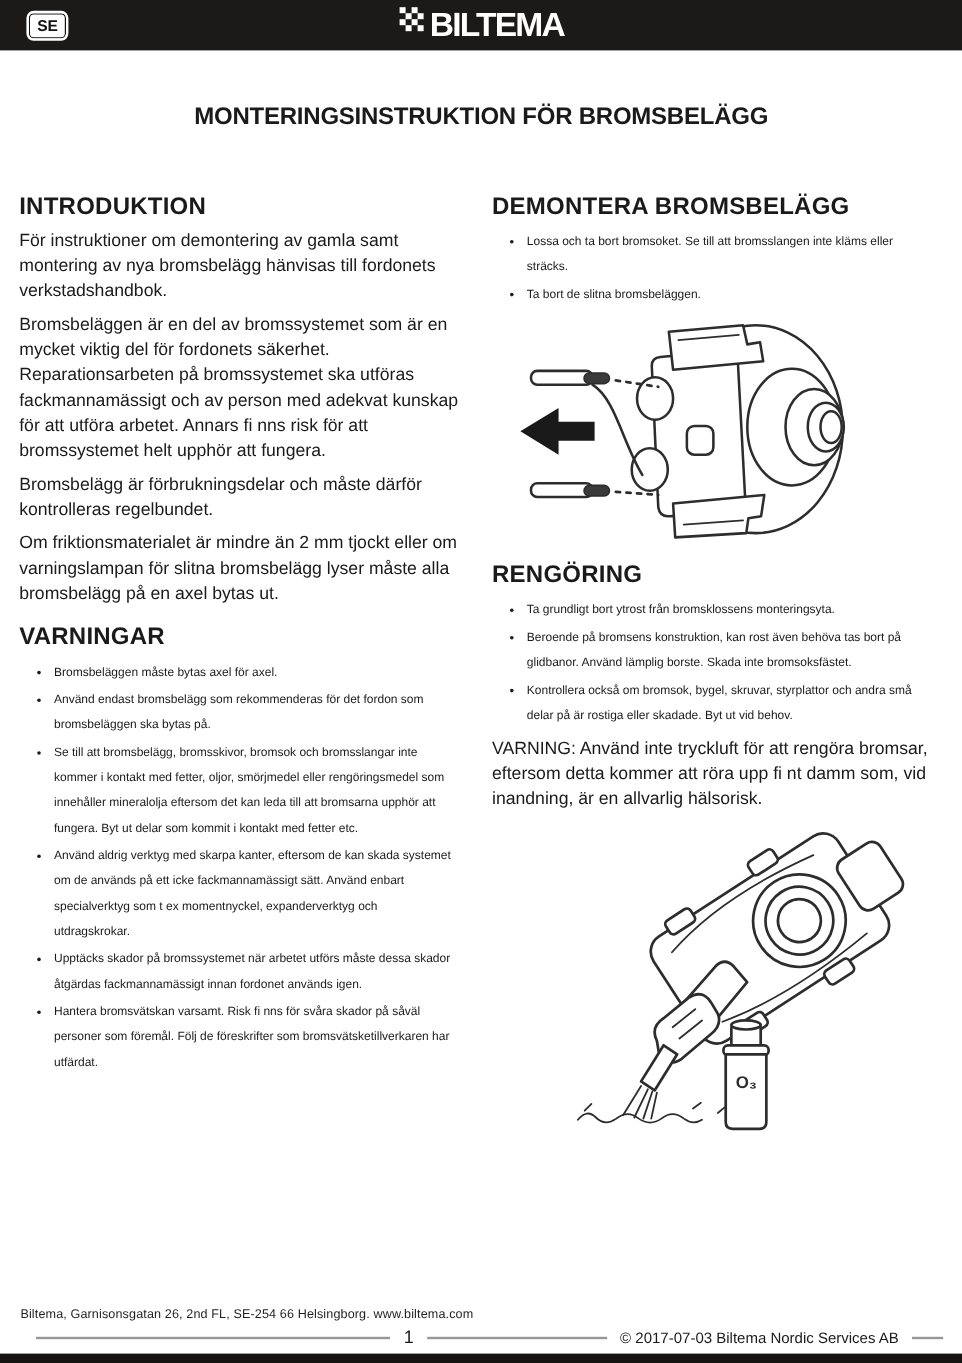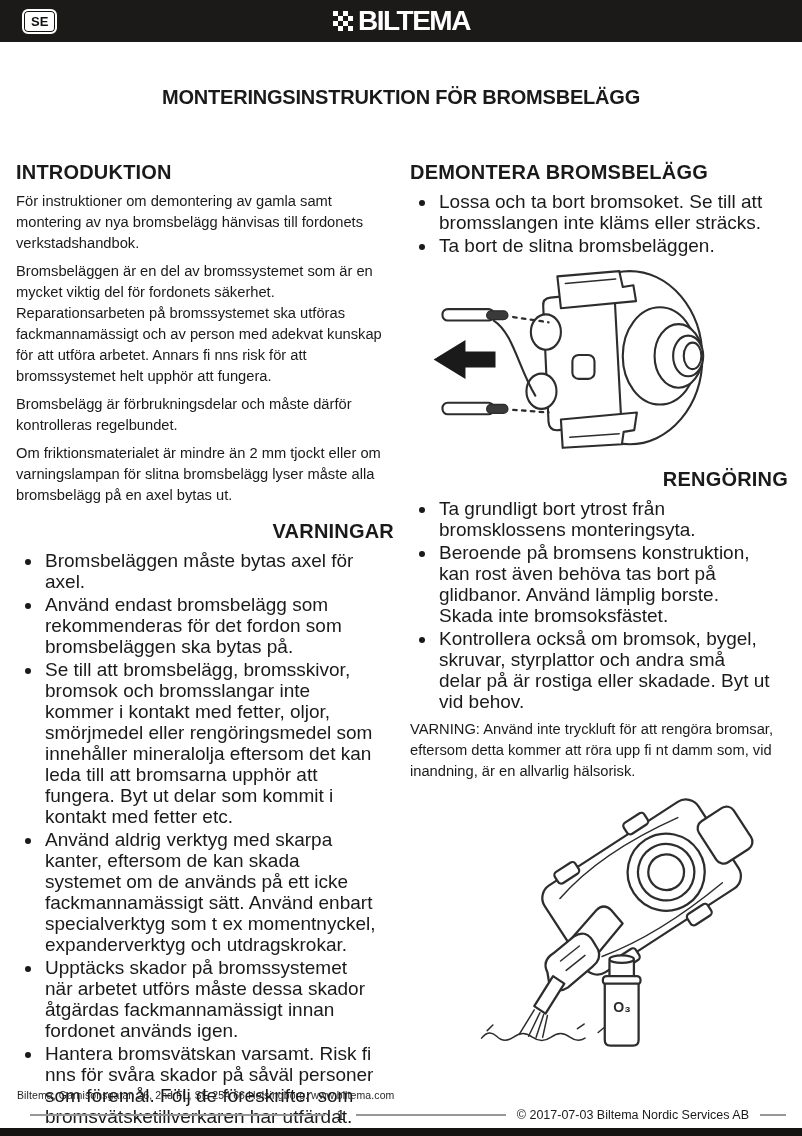"BILTEMA" .logo { align-items: center -> none }
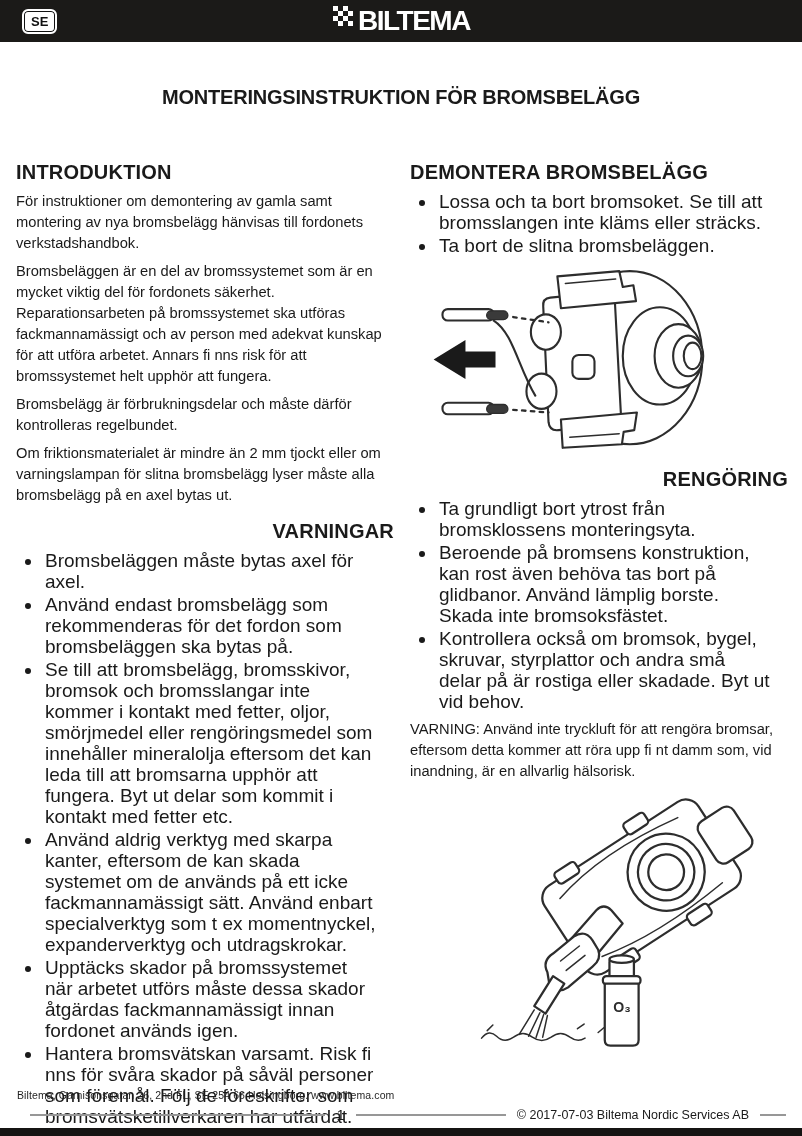"Lossa och ta bort bromsoket." ul.bullets li { font-size: 19px -> 10px }
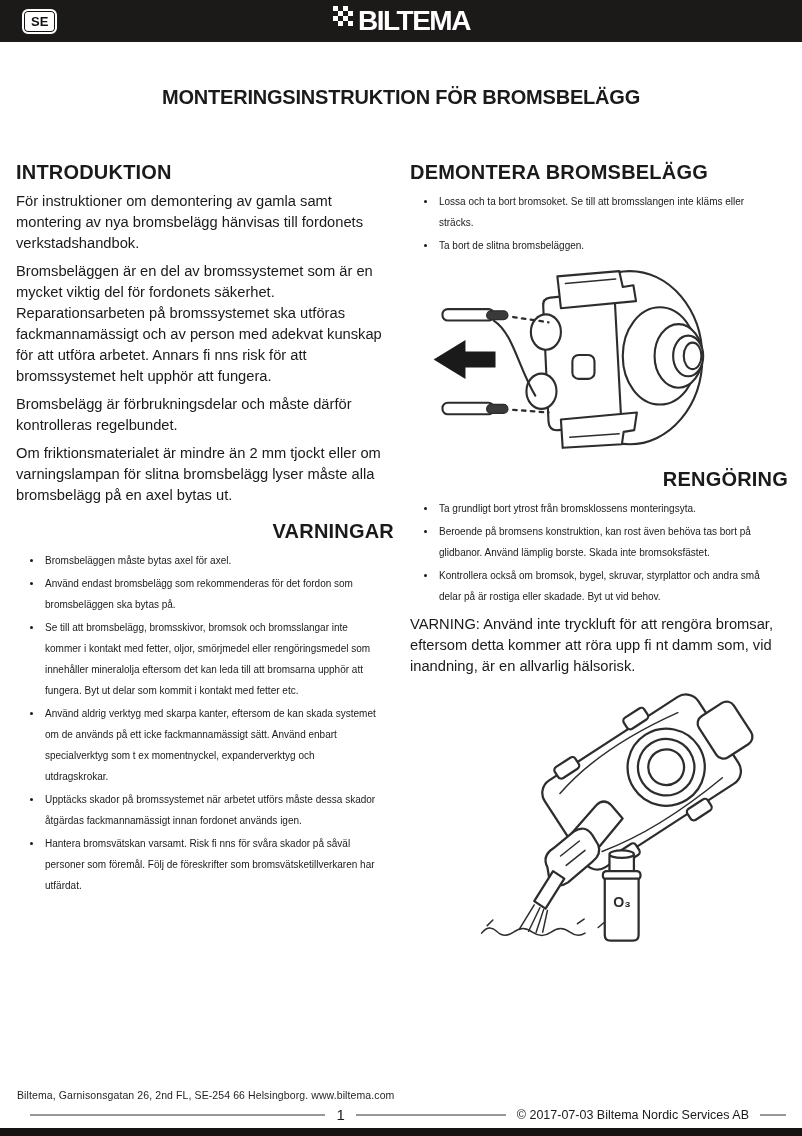"RENGÖRING" .mt { text-align: right -> none }
